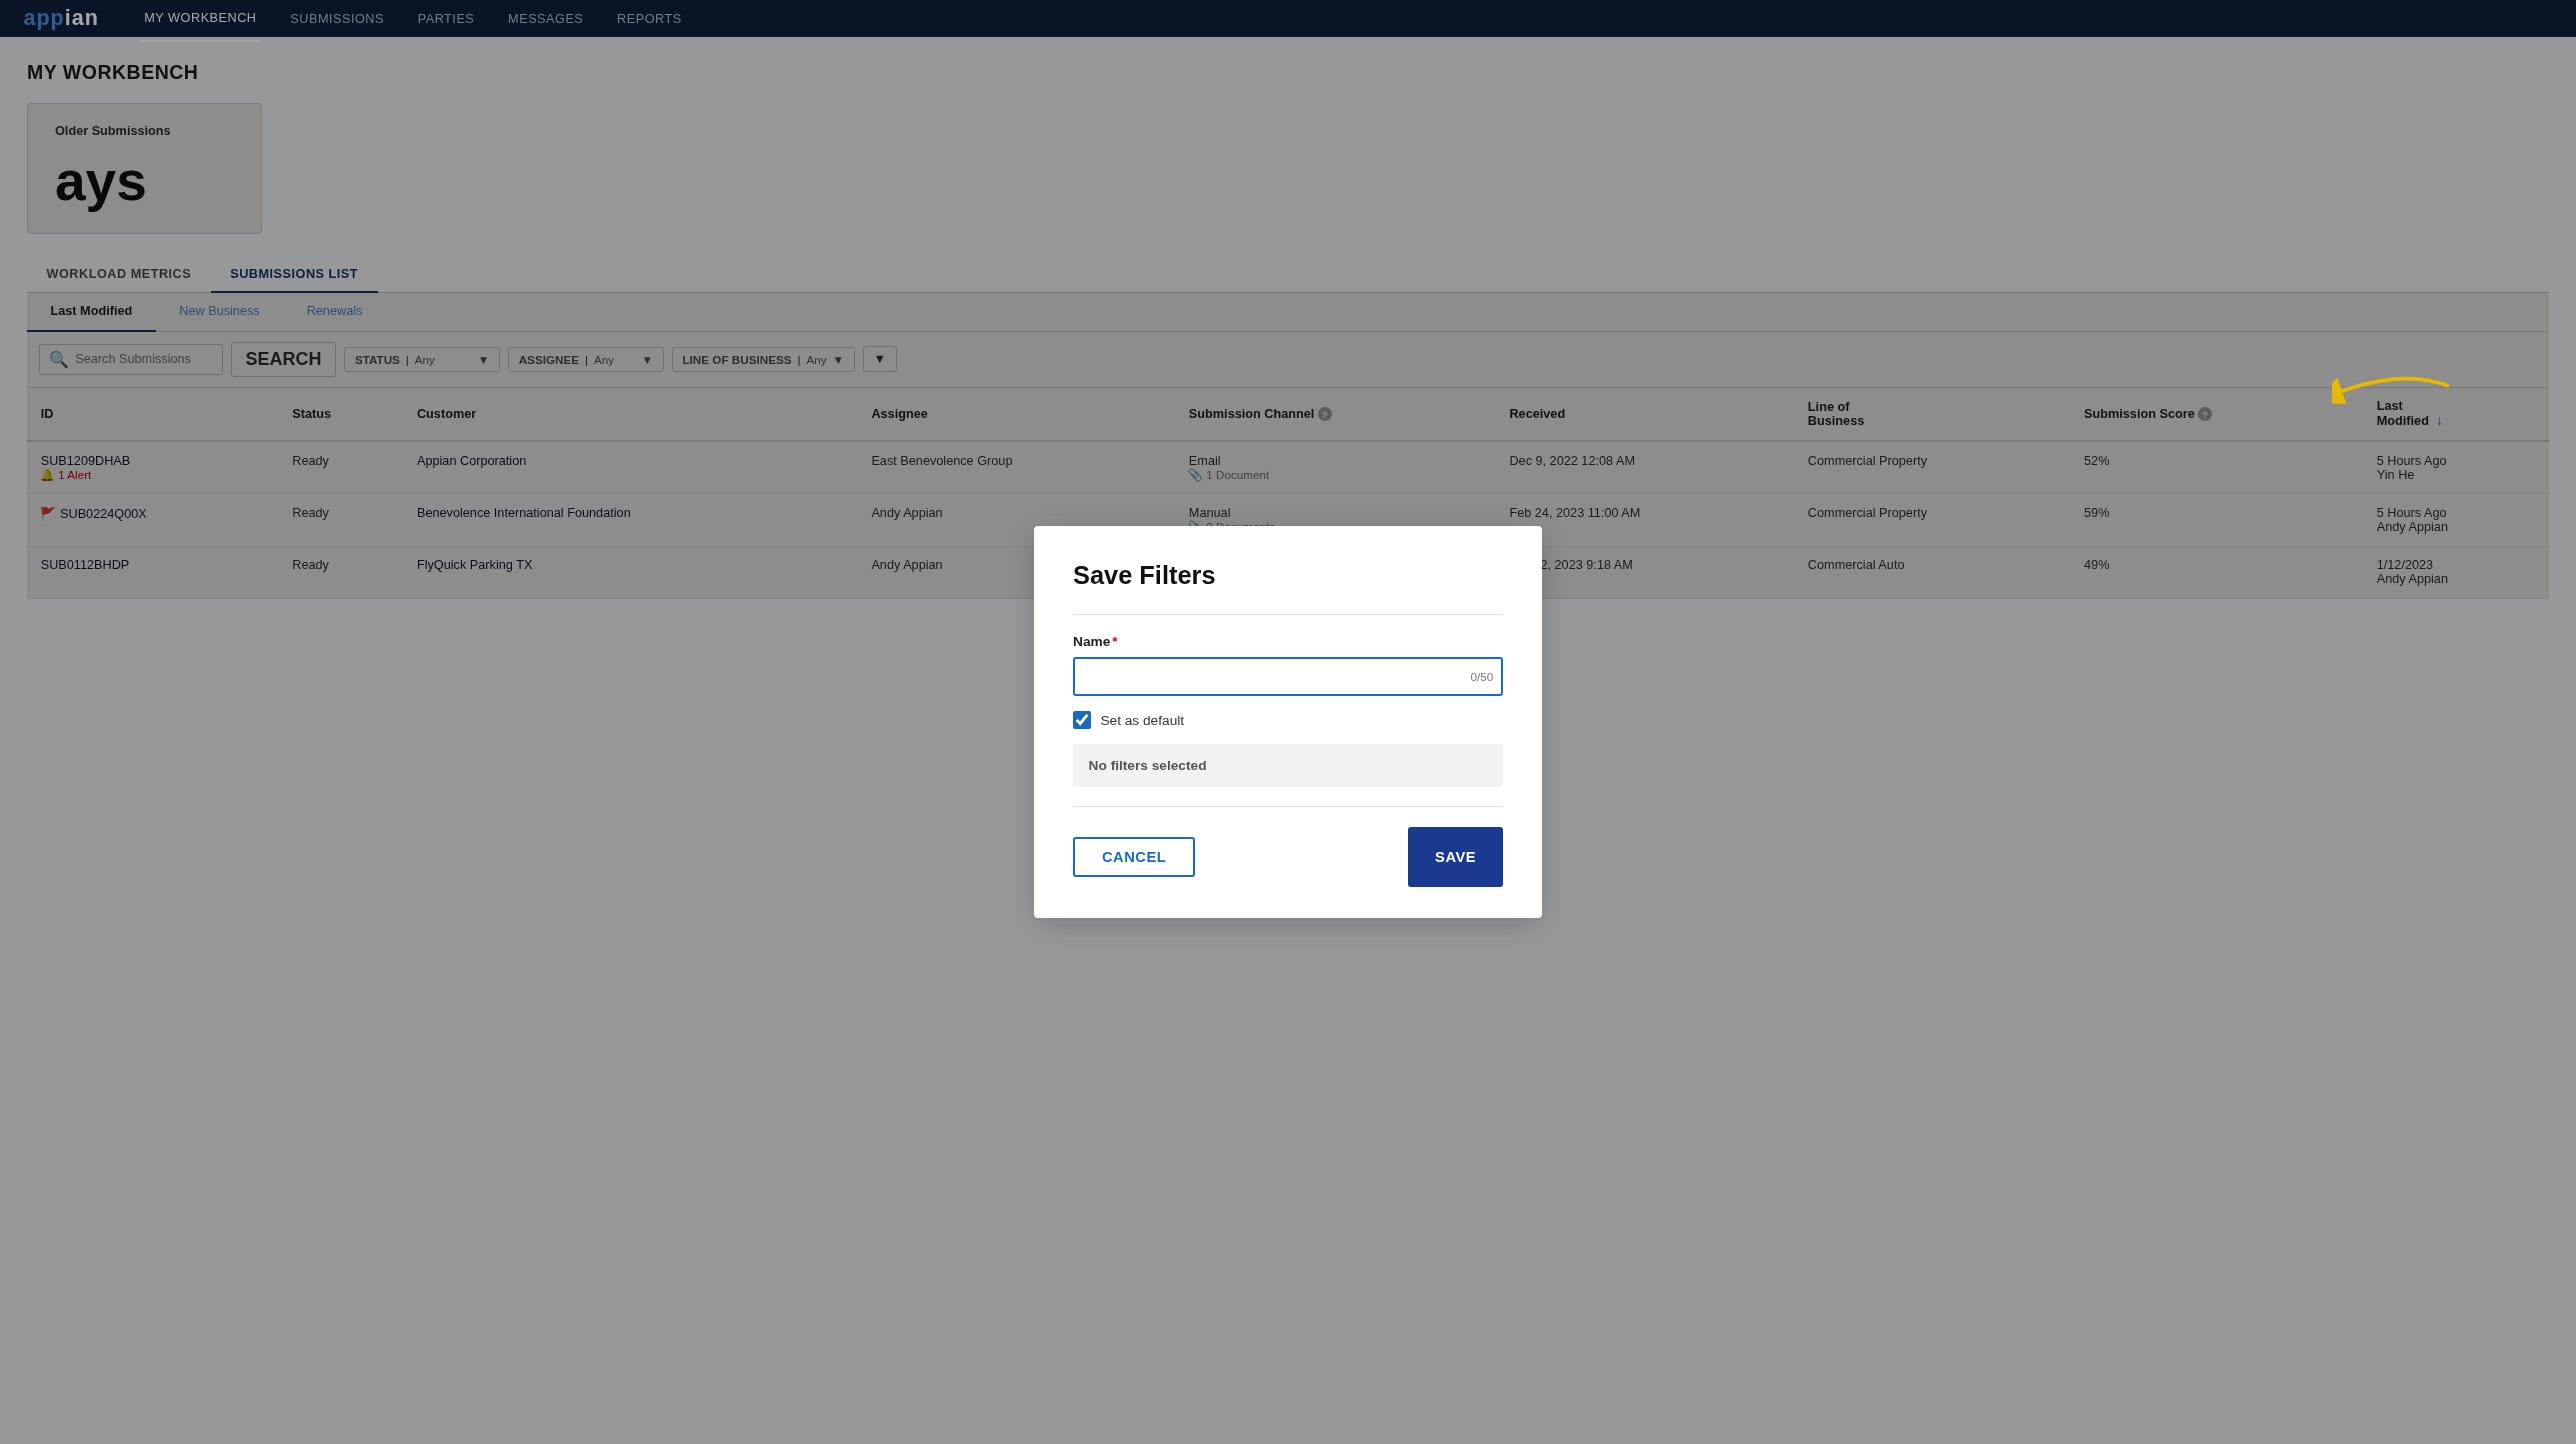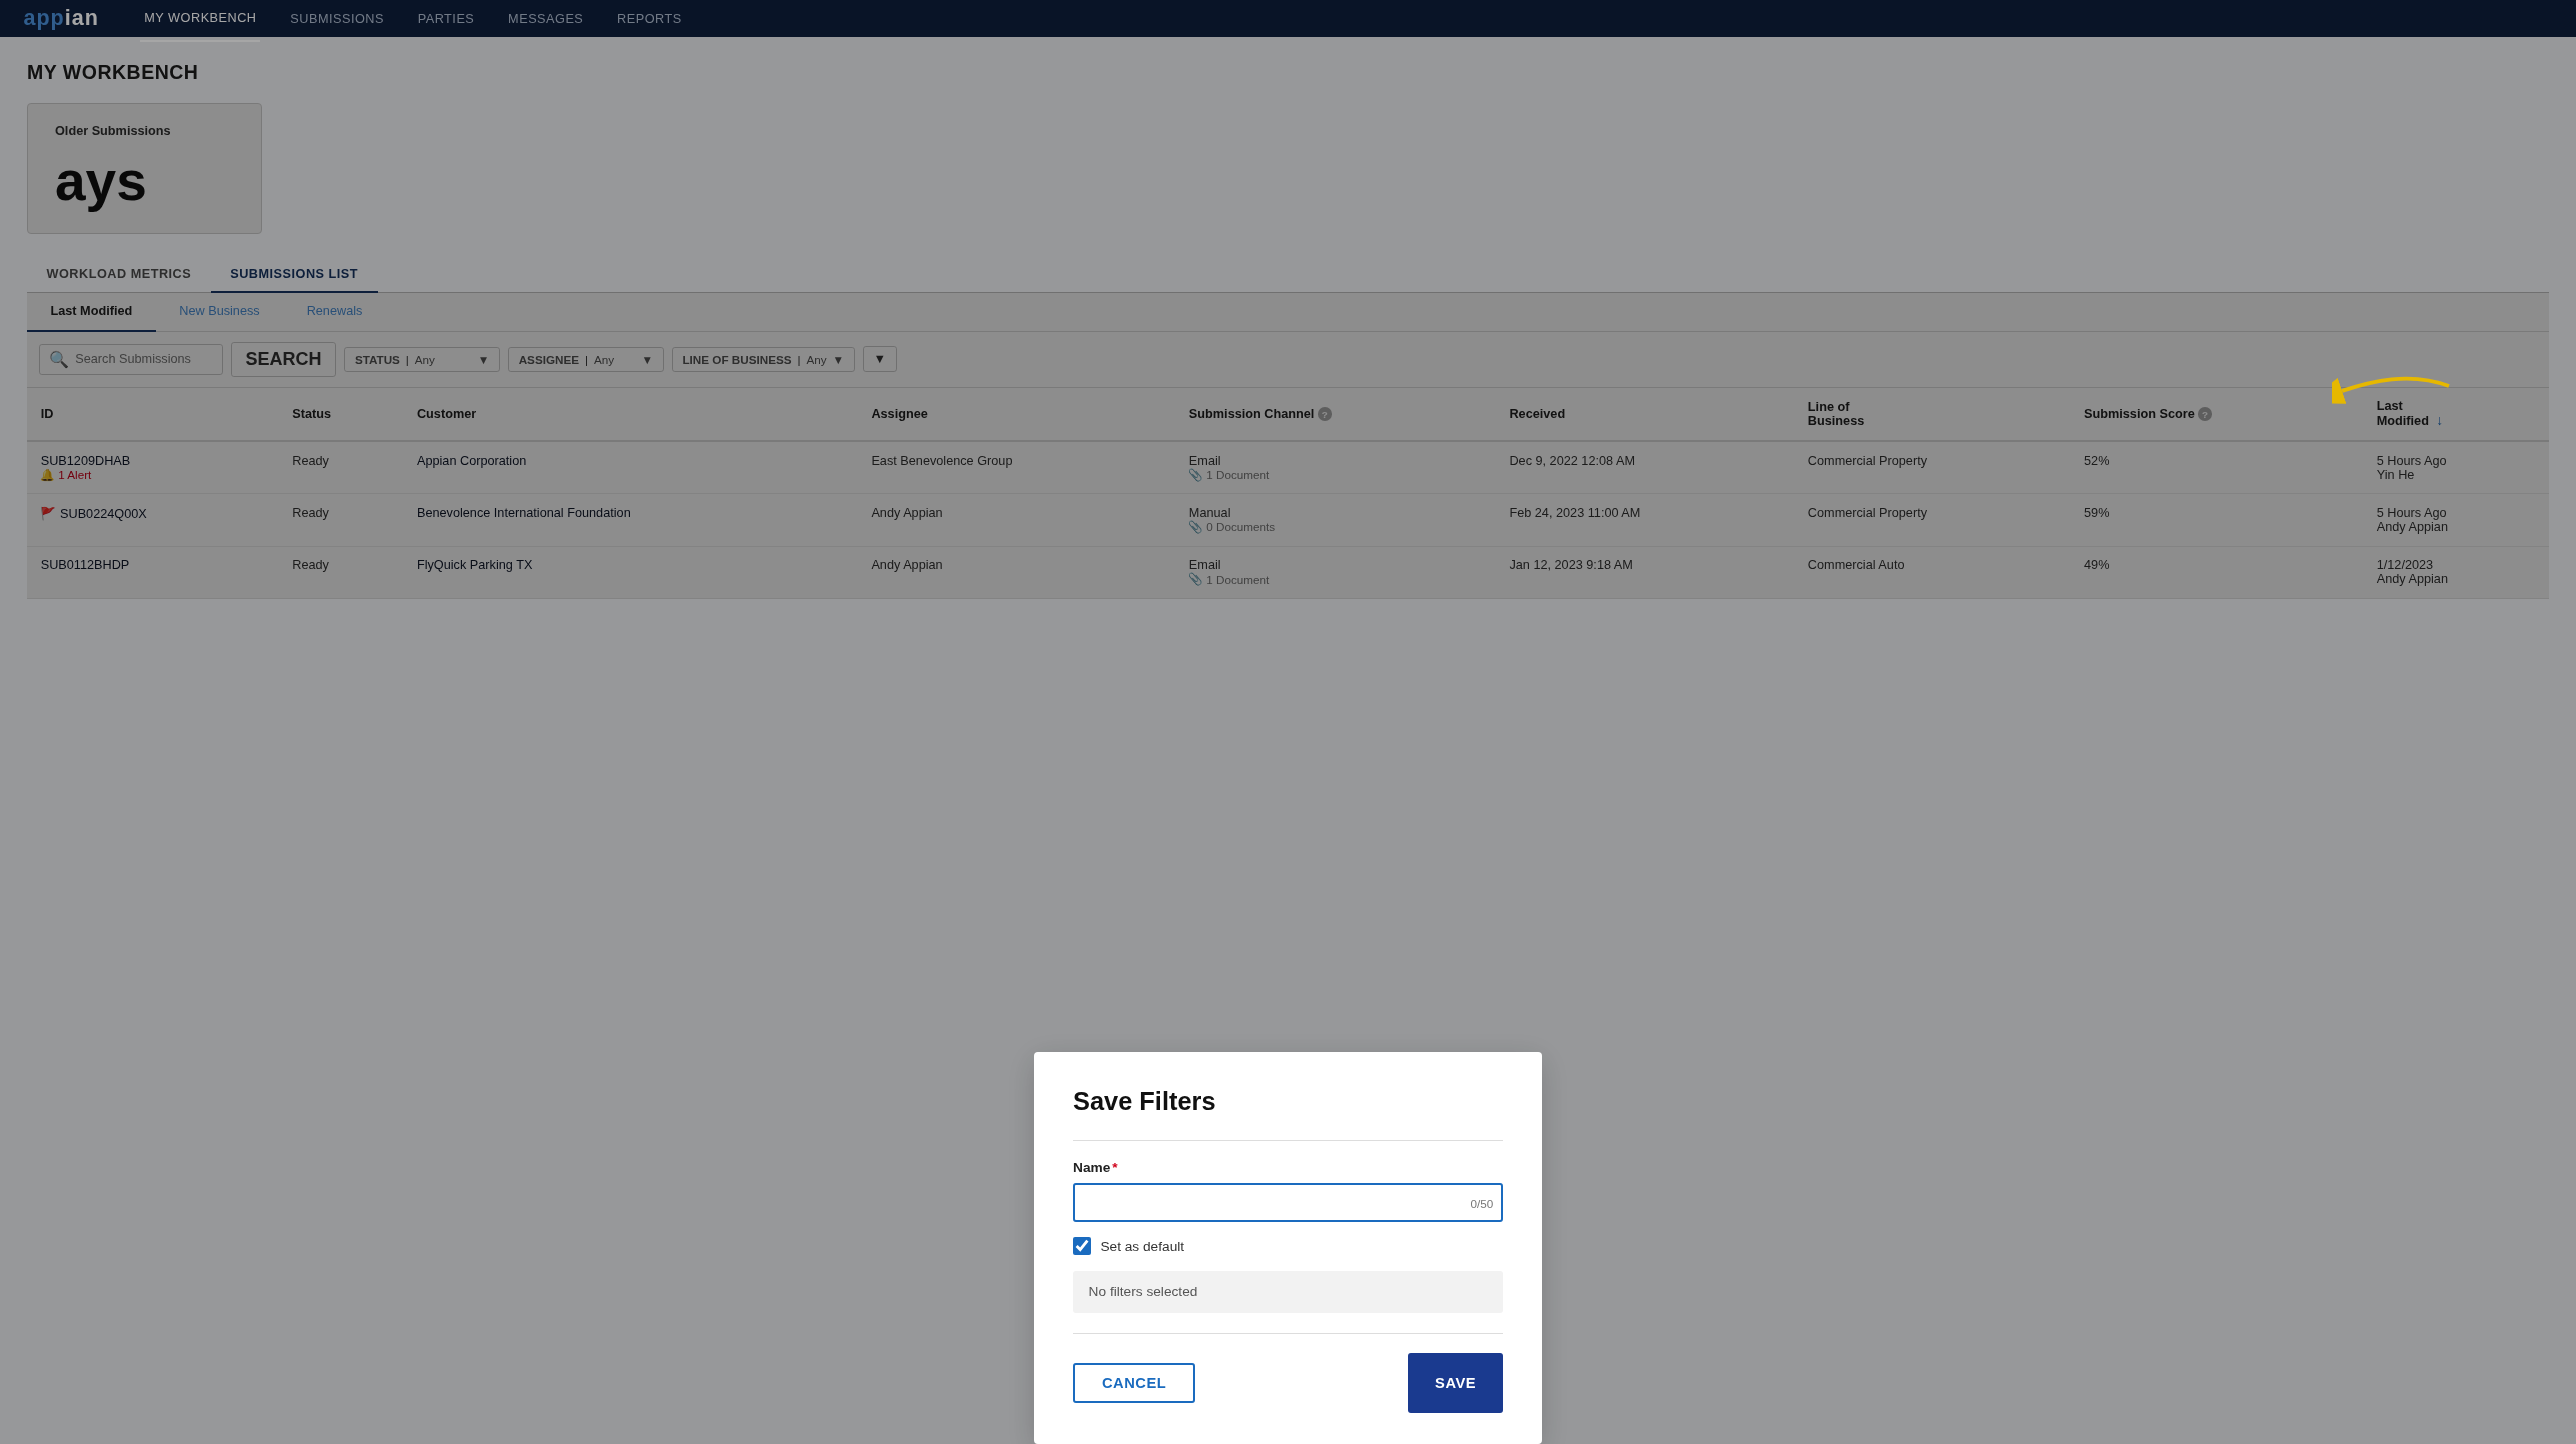"Save Filters" .overlay { align-items: flex-end -> center }
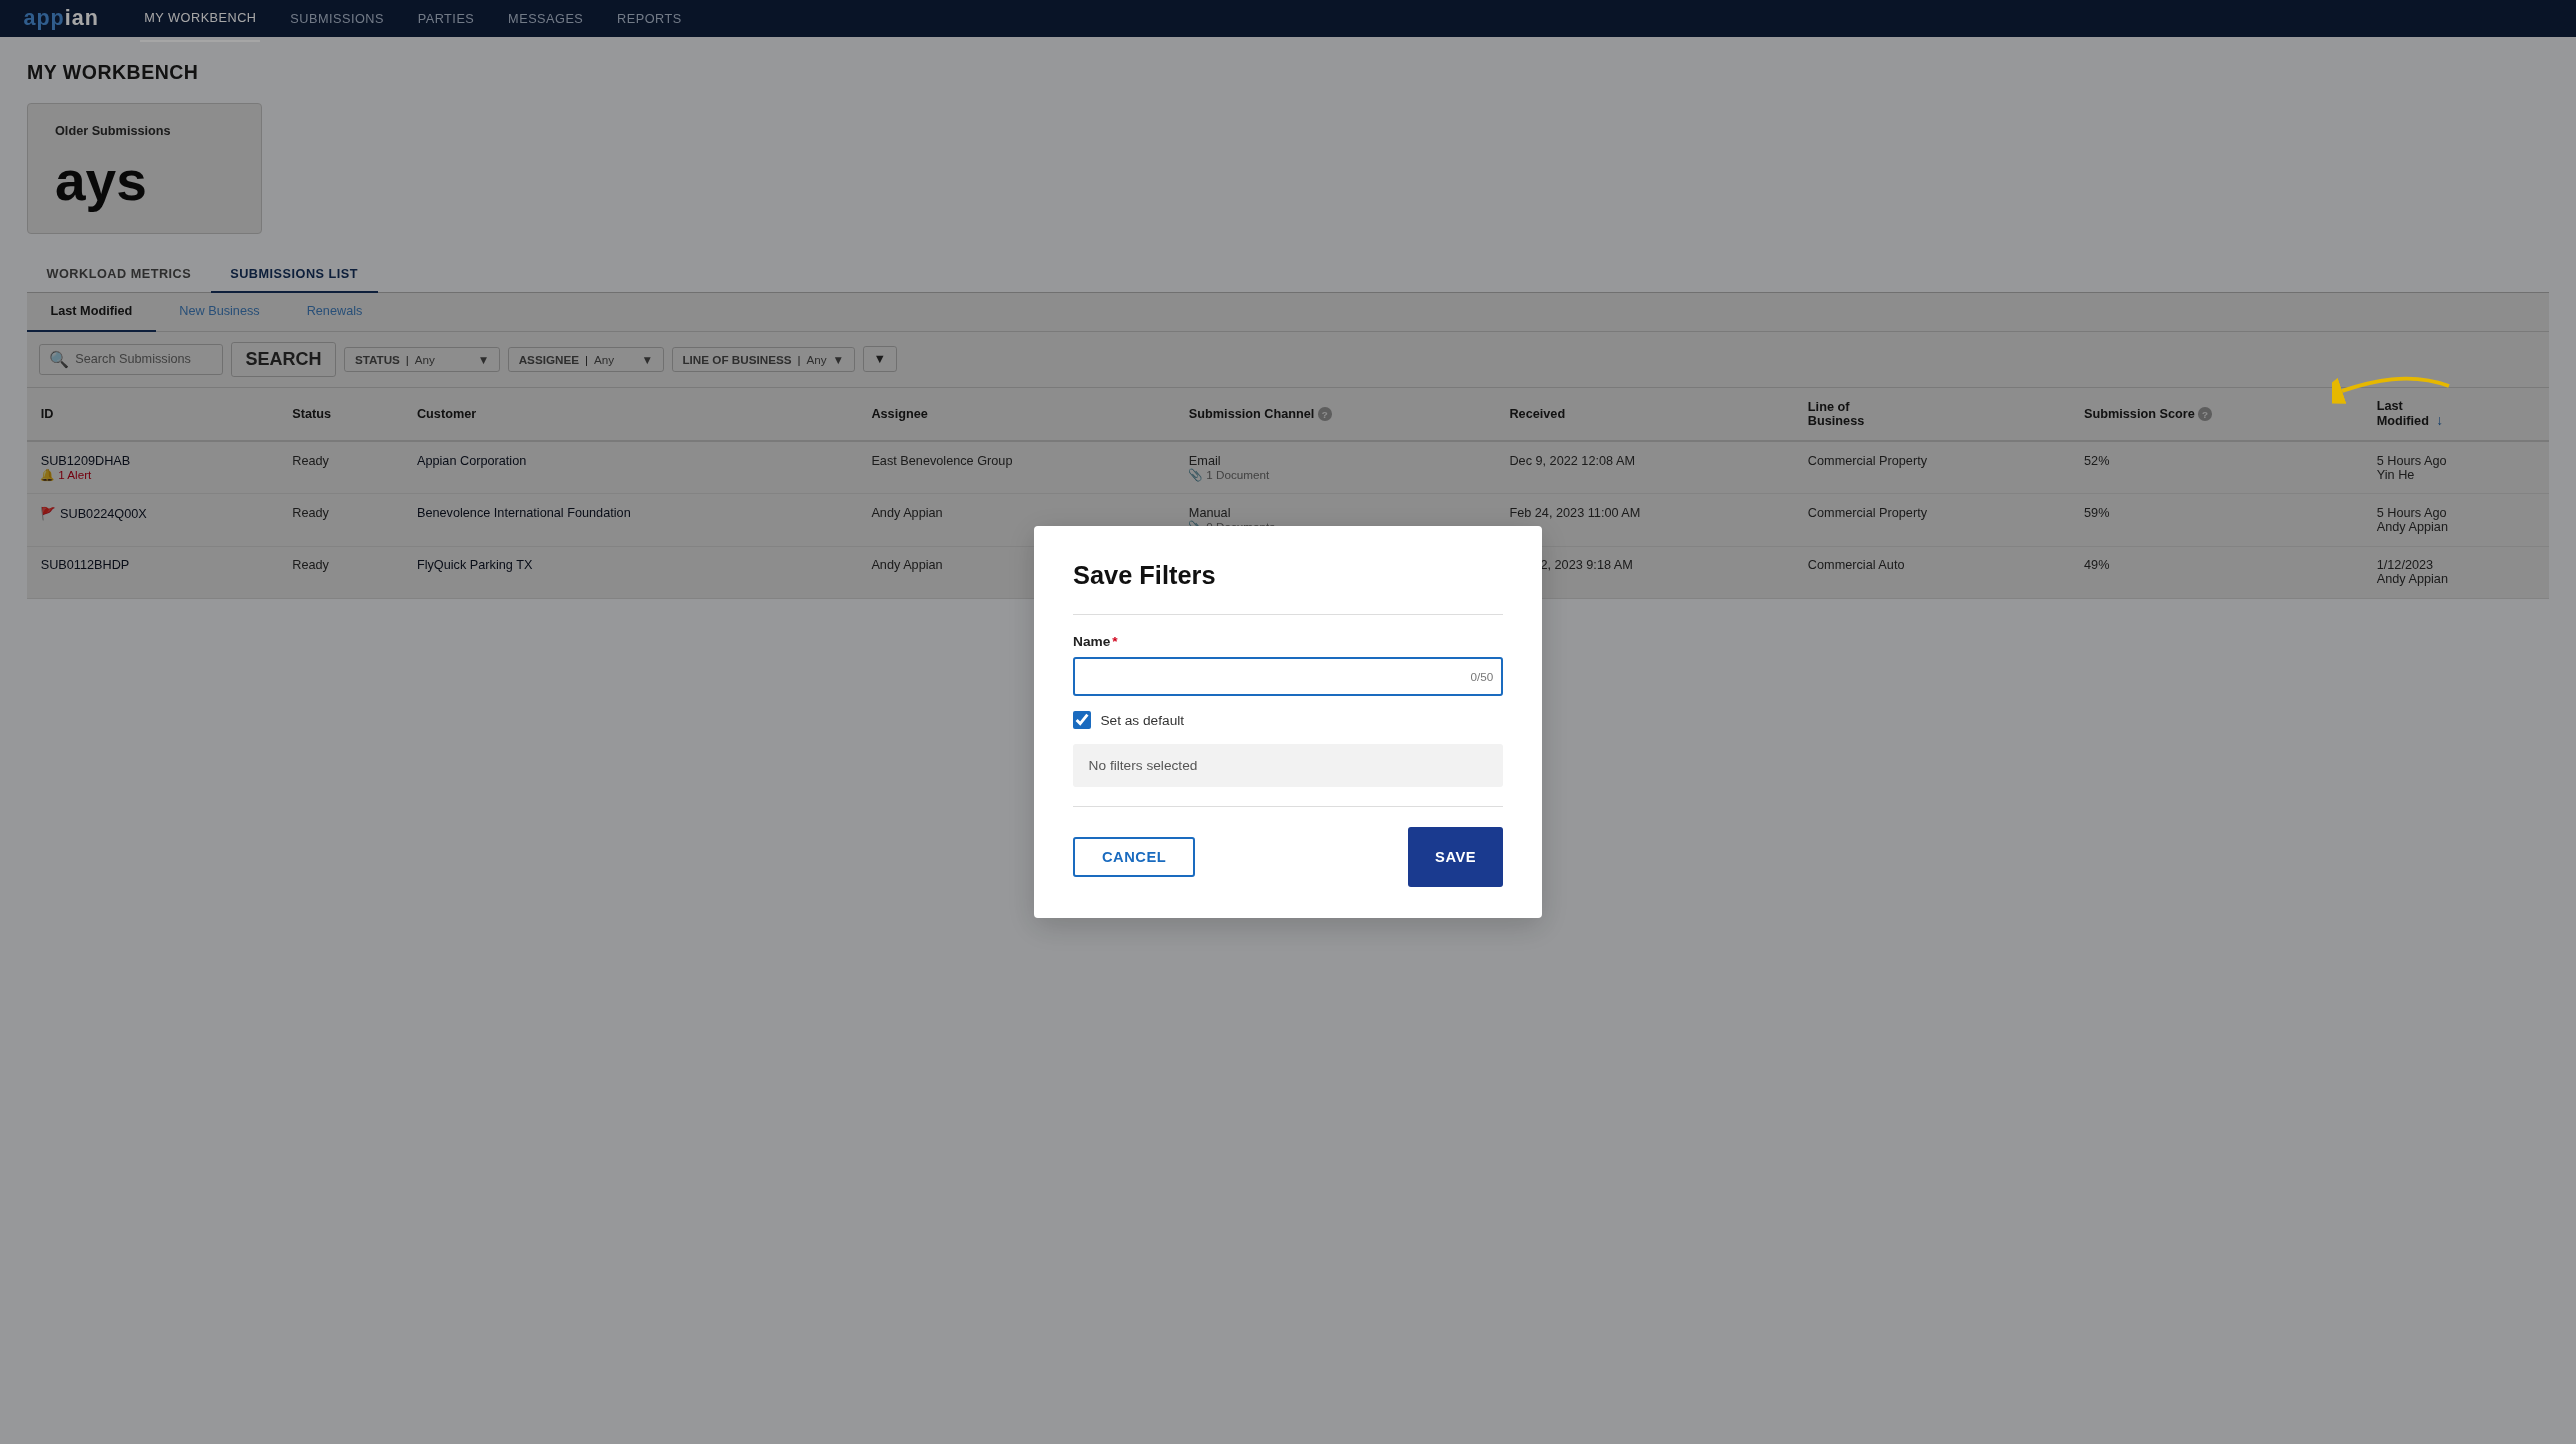"No filters selected" .filters-display { font-weight: none -> bold }
